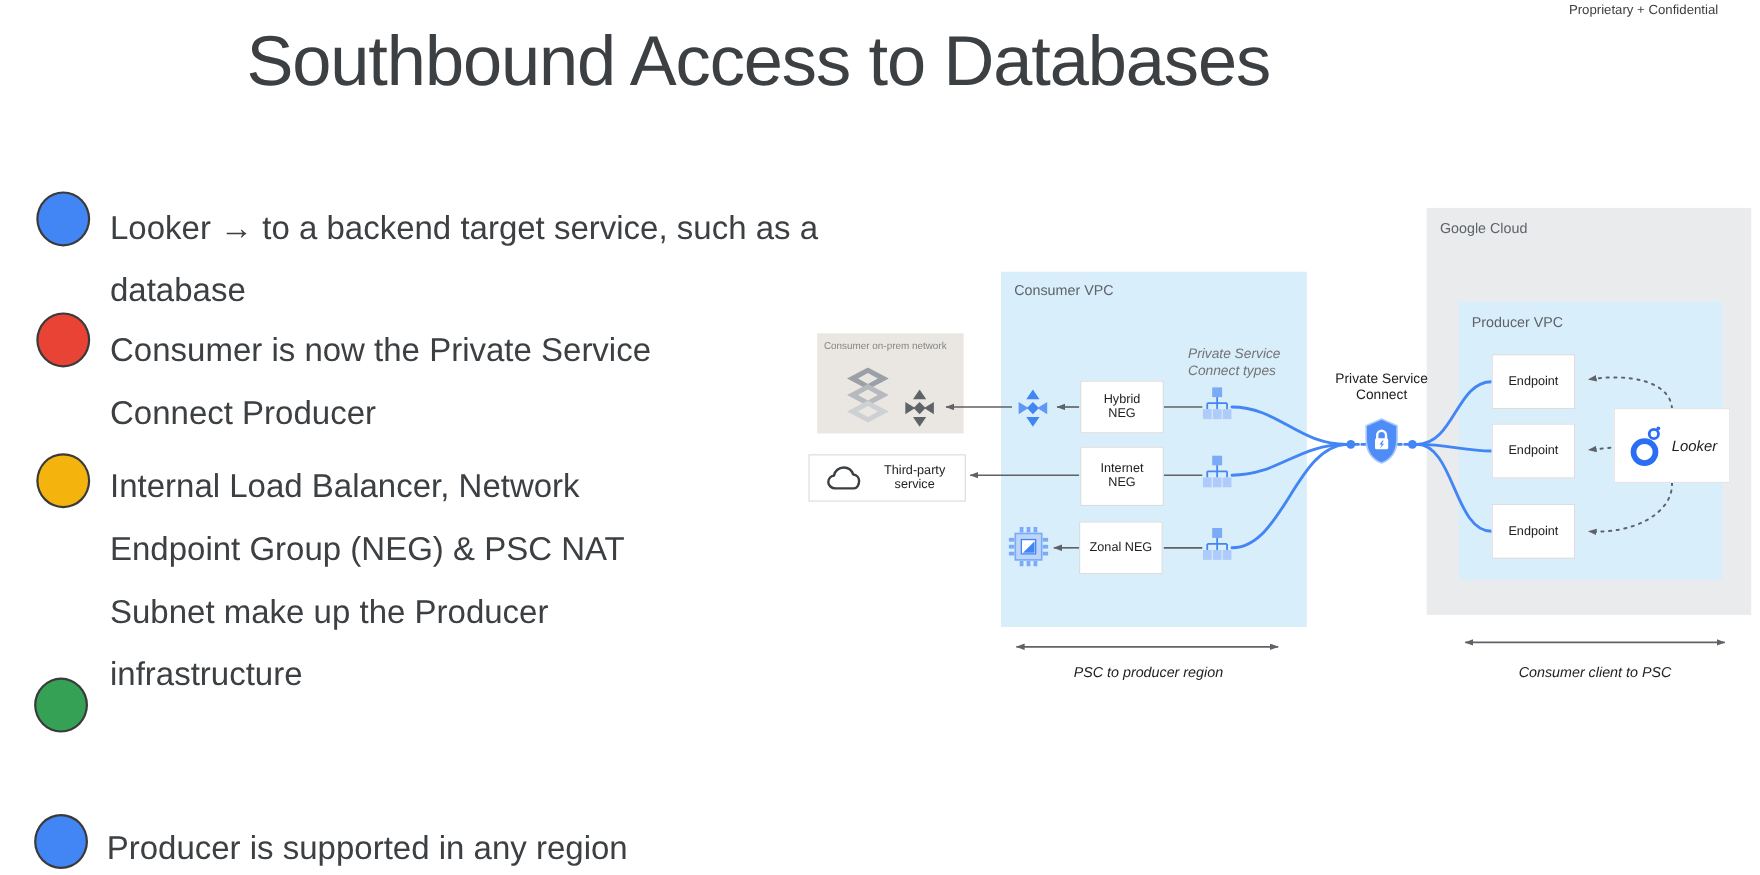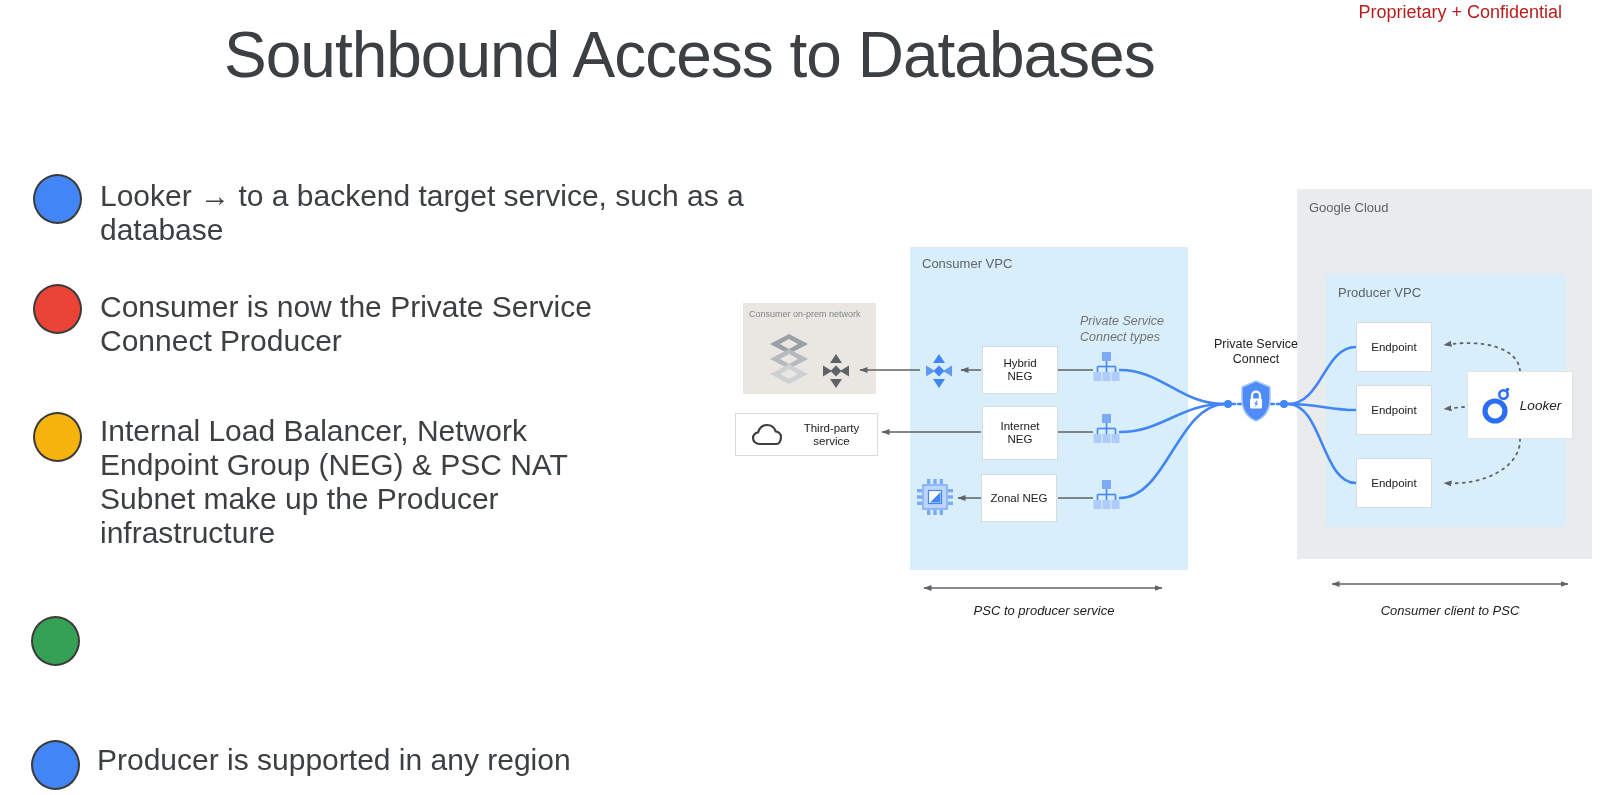"Proprietary + Confidential" .confidential { color: #b91c1c -> #404040; font-size: 18px -> 12px }
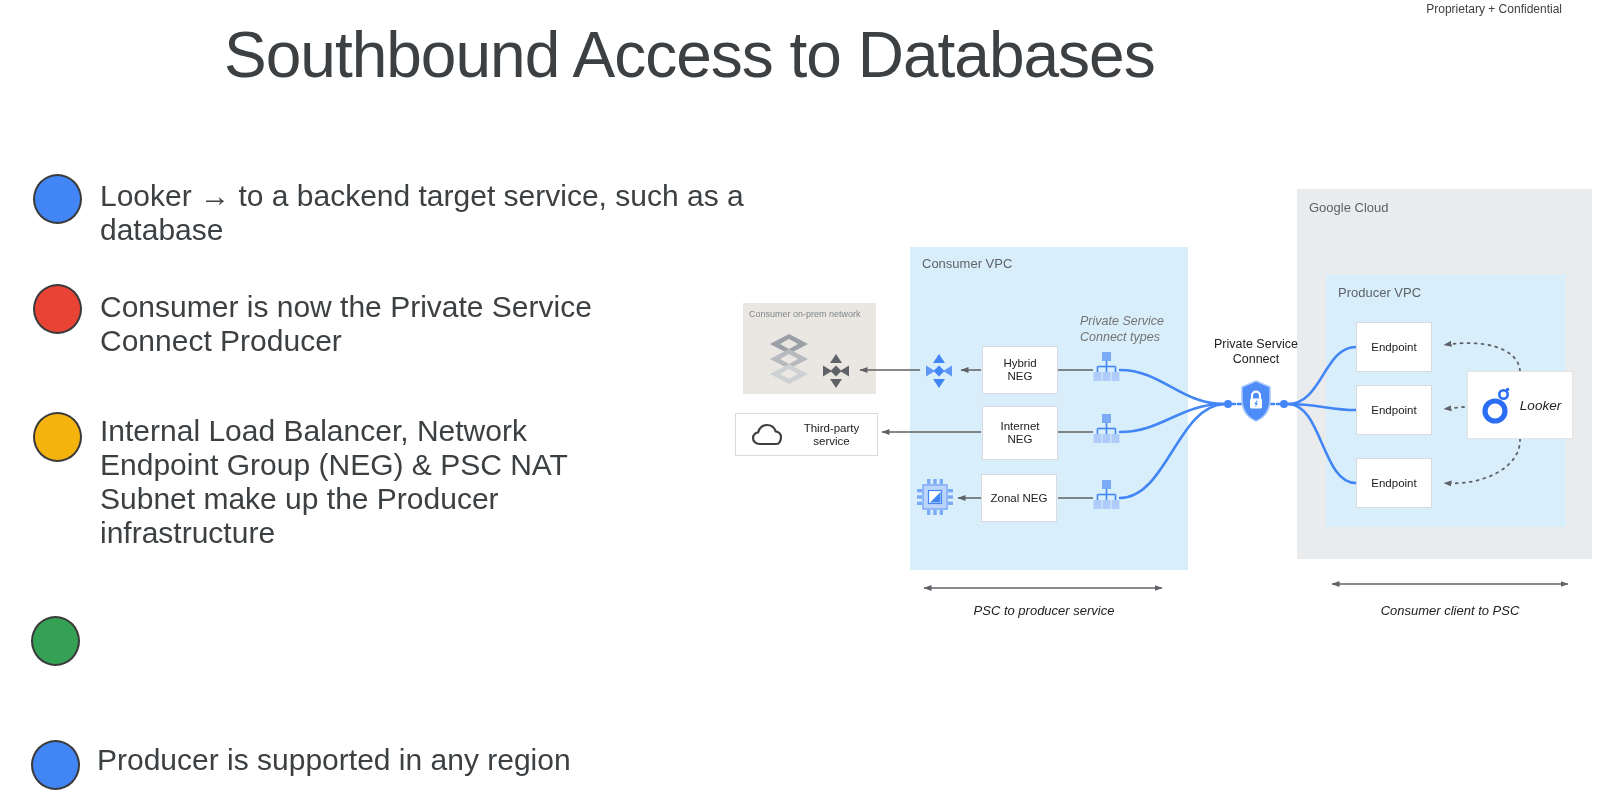"Looker → to a backend" .bullet-text { line-height: 34px -> 57px }
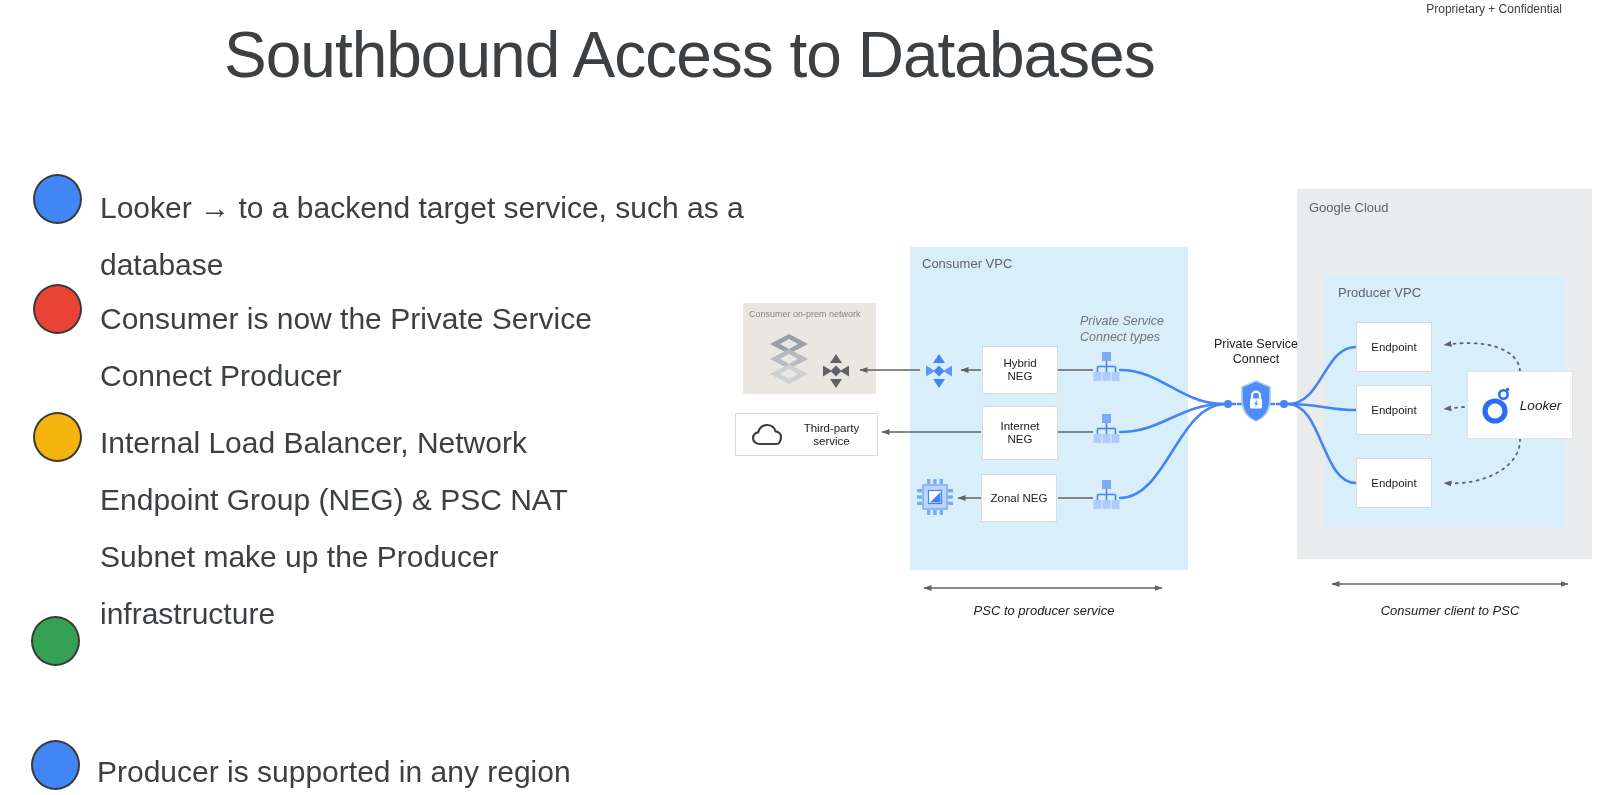"PSC to producer service" div.abs { text: service -> region }
